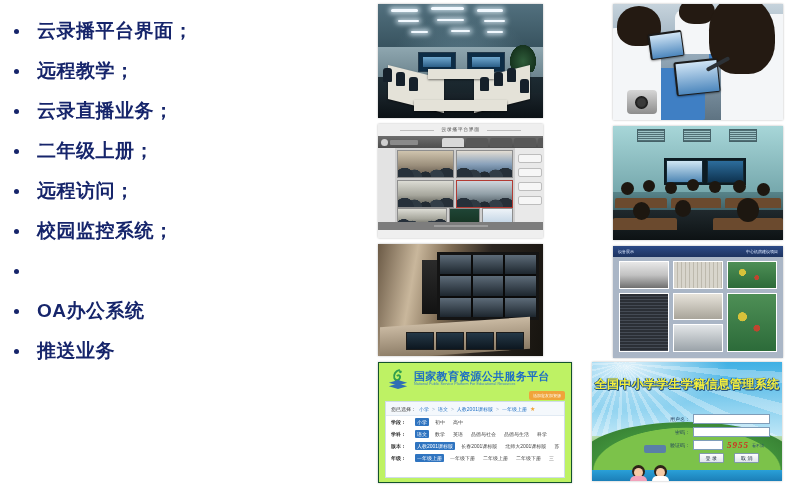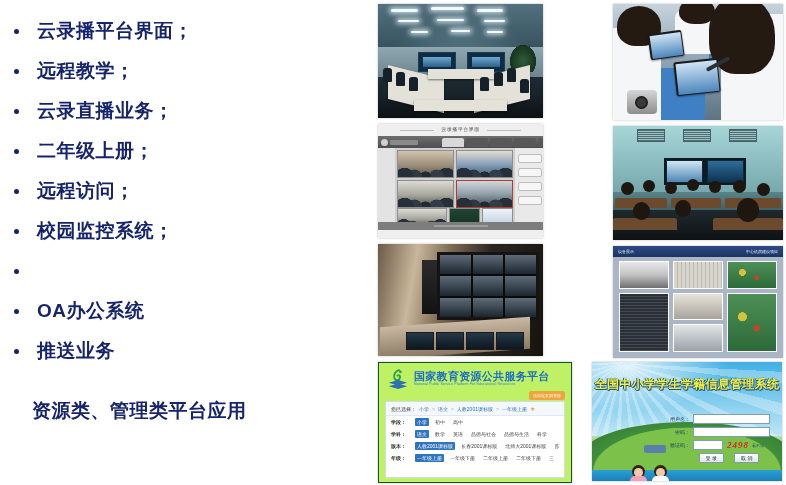"资源类、管理类平台应用" div { html: <div>资源类、管理类平台应用</div> -> none }
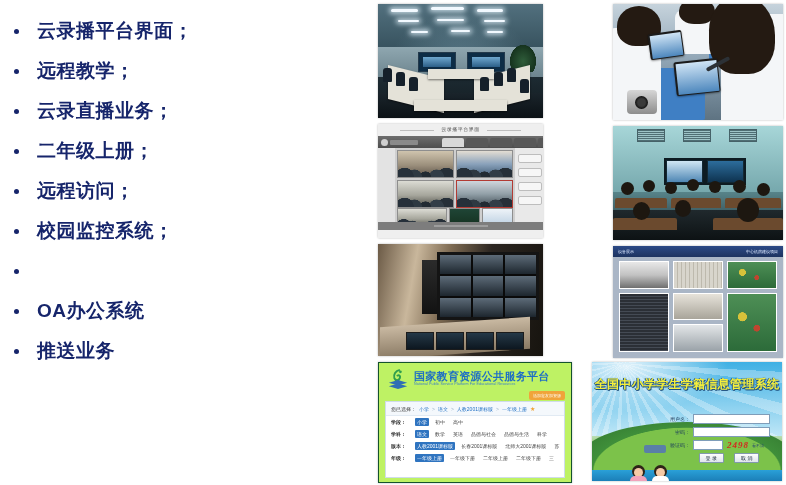"2498" span.ss-captcha { text: 2498 -> 5955 }
